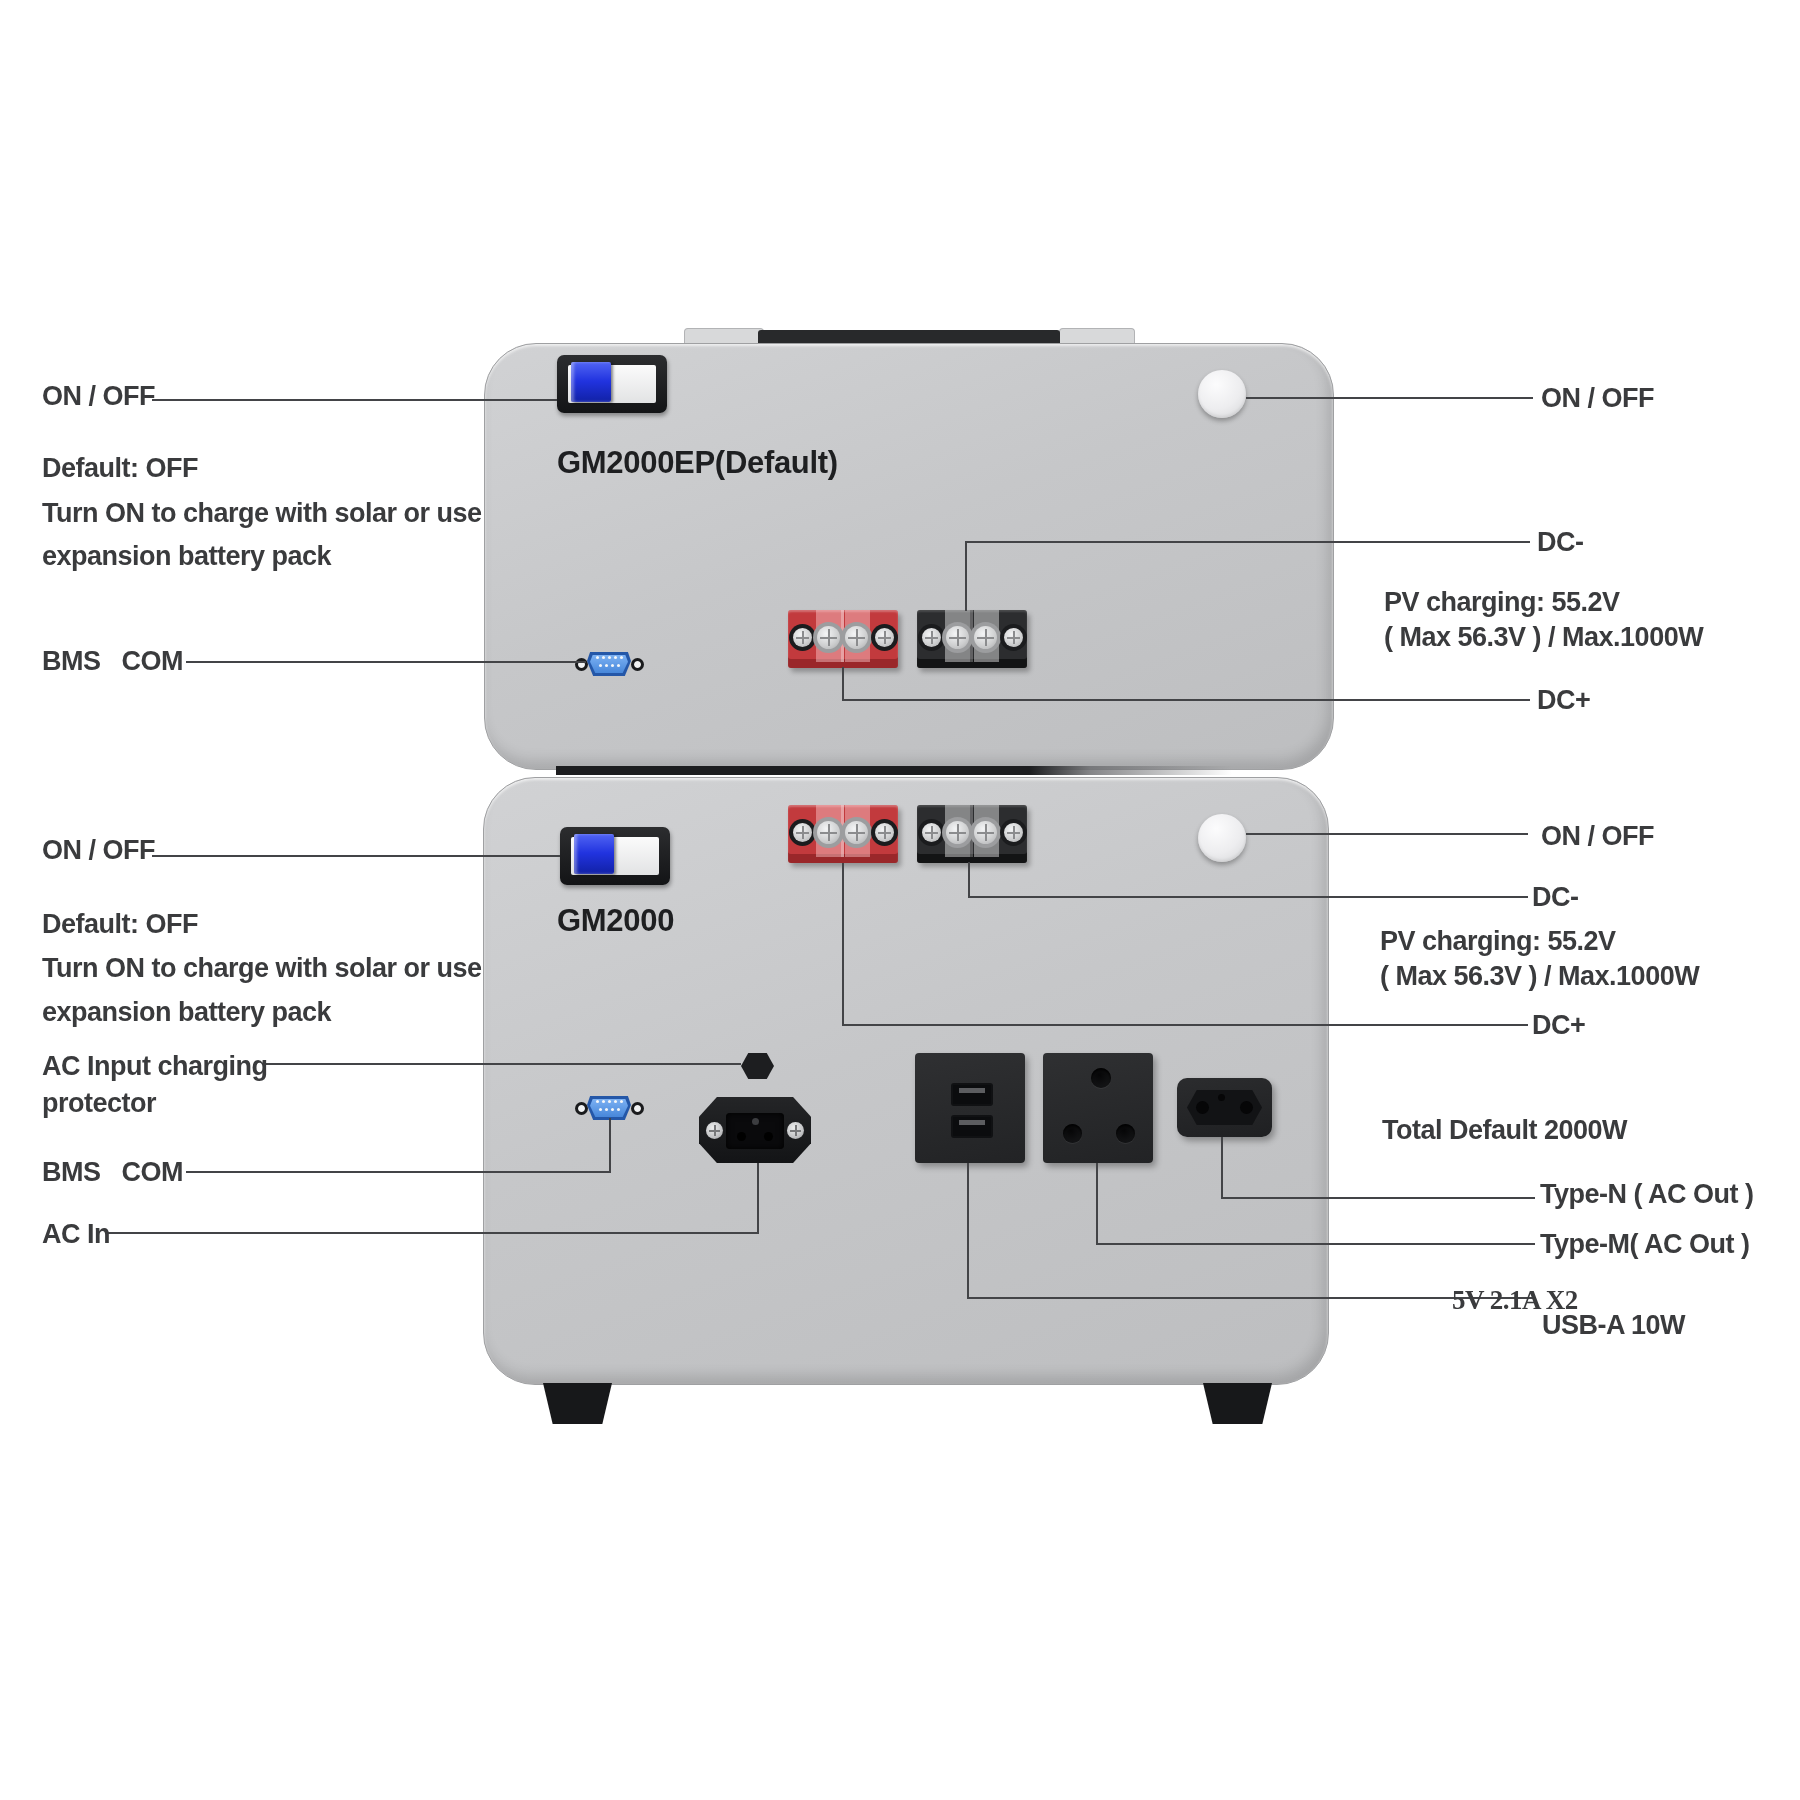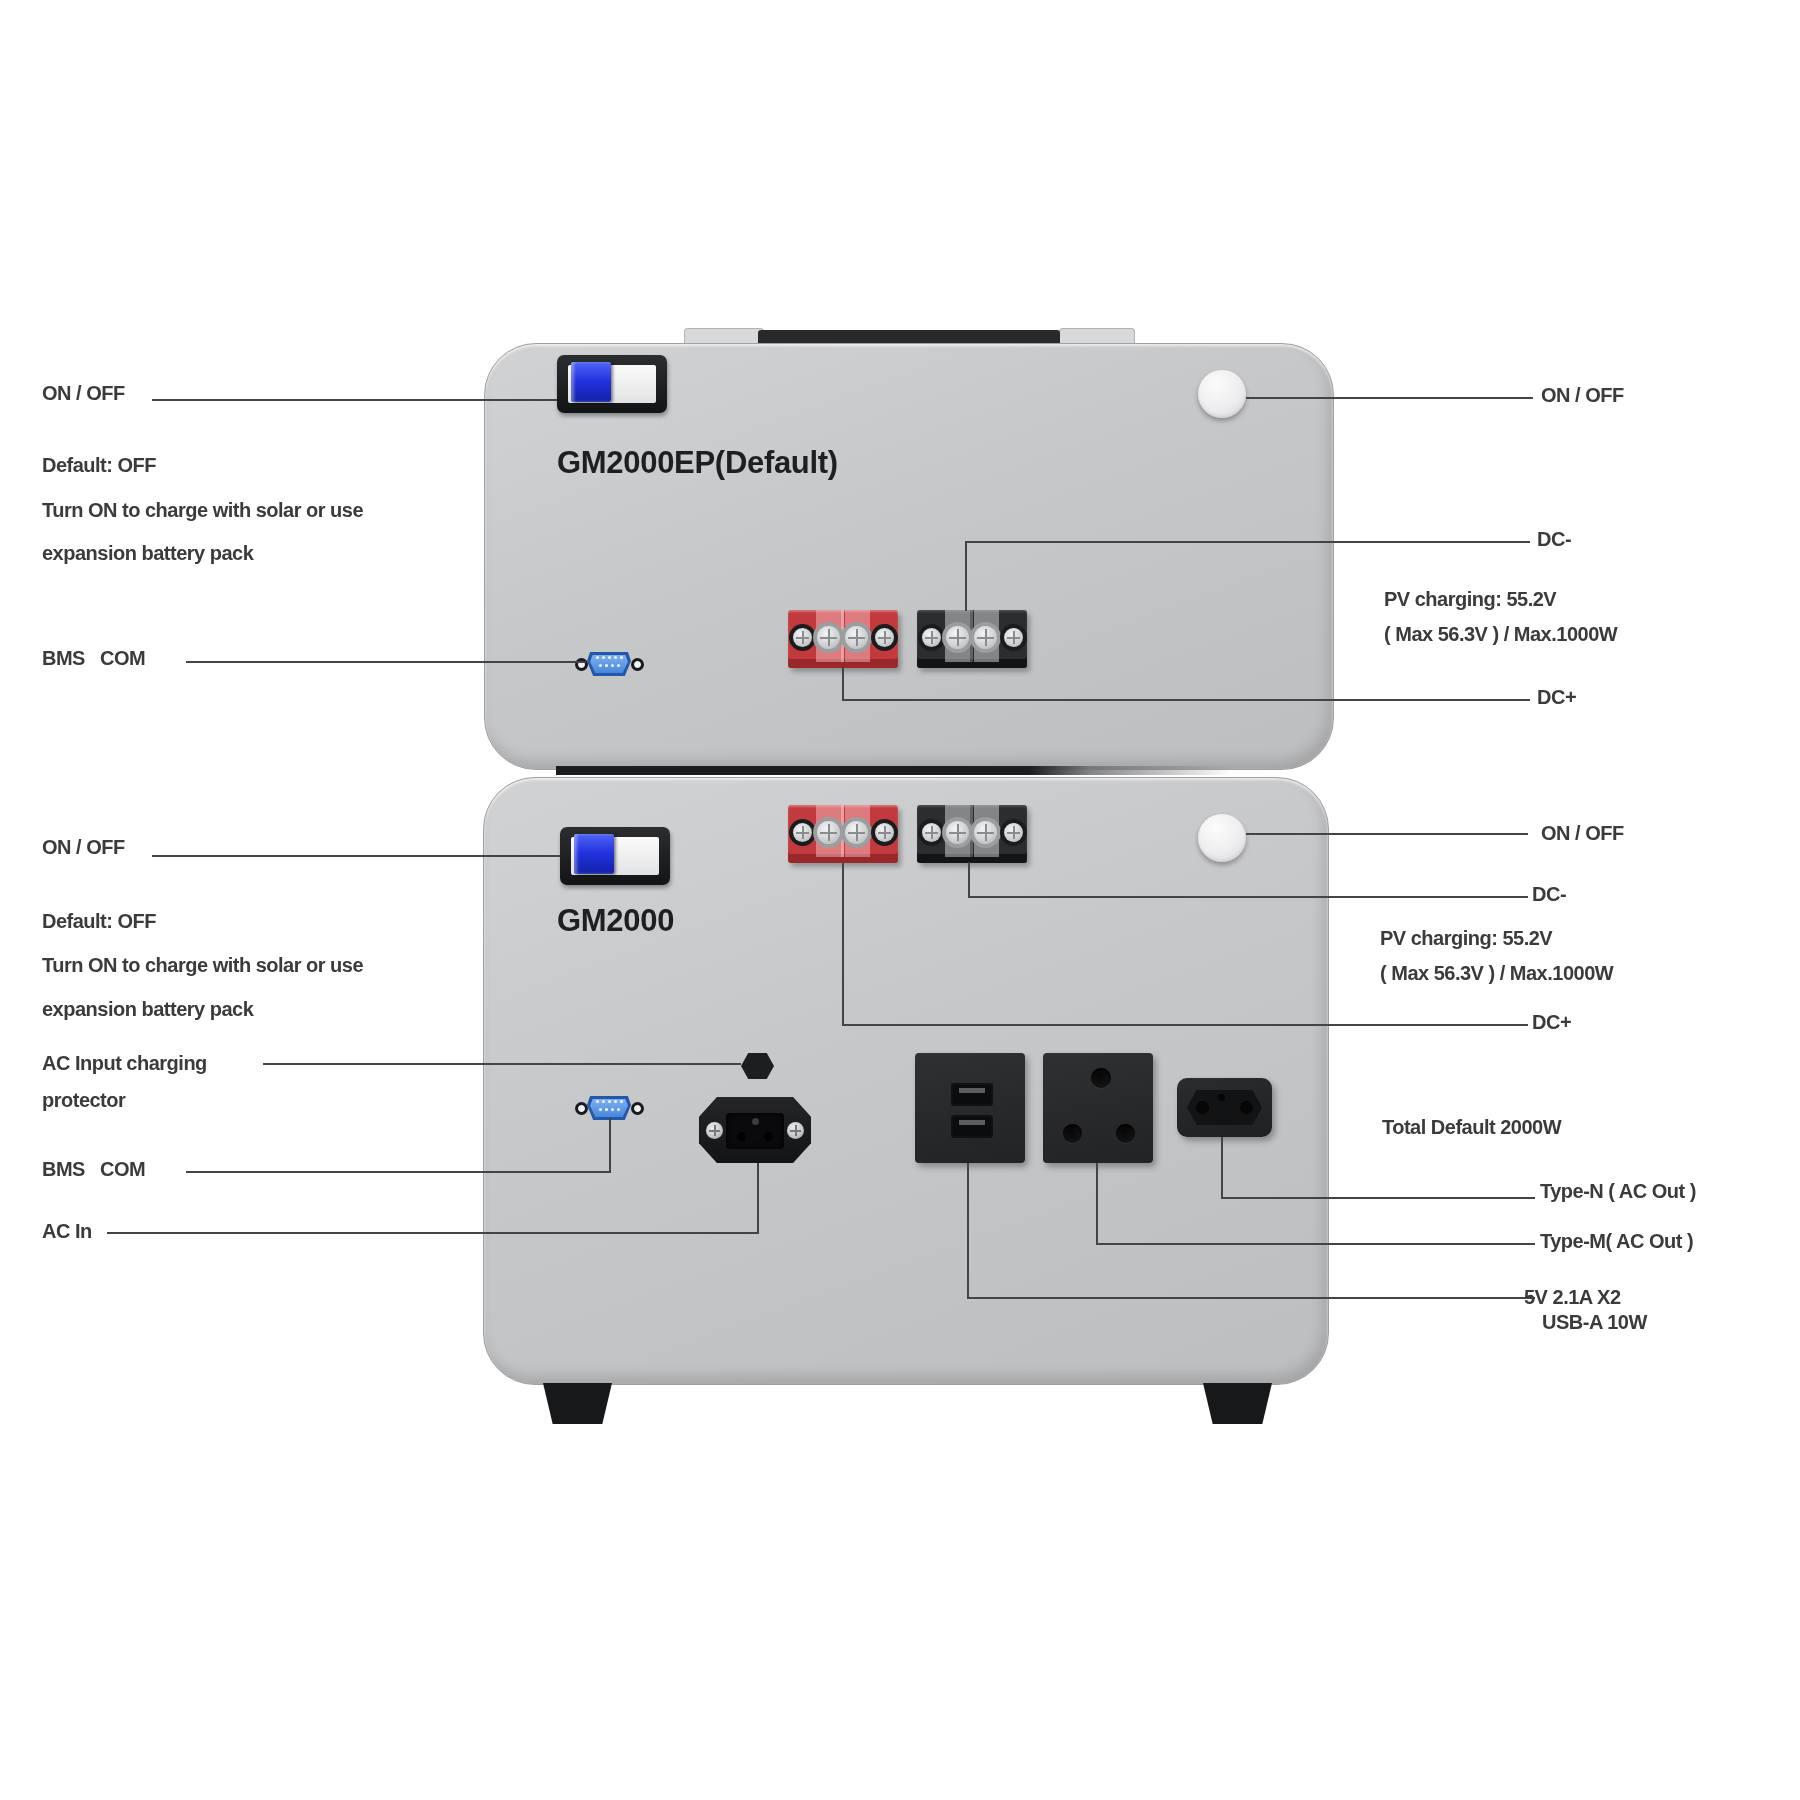"ON / OFF" .lbl { font-size: 20px -> 27px }
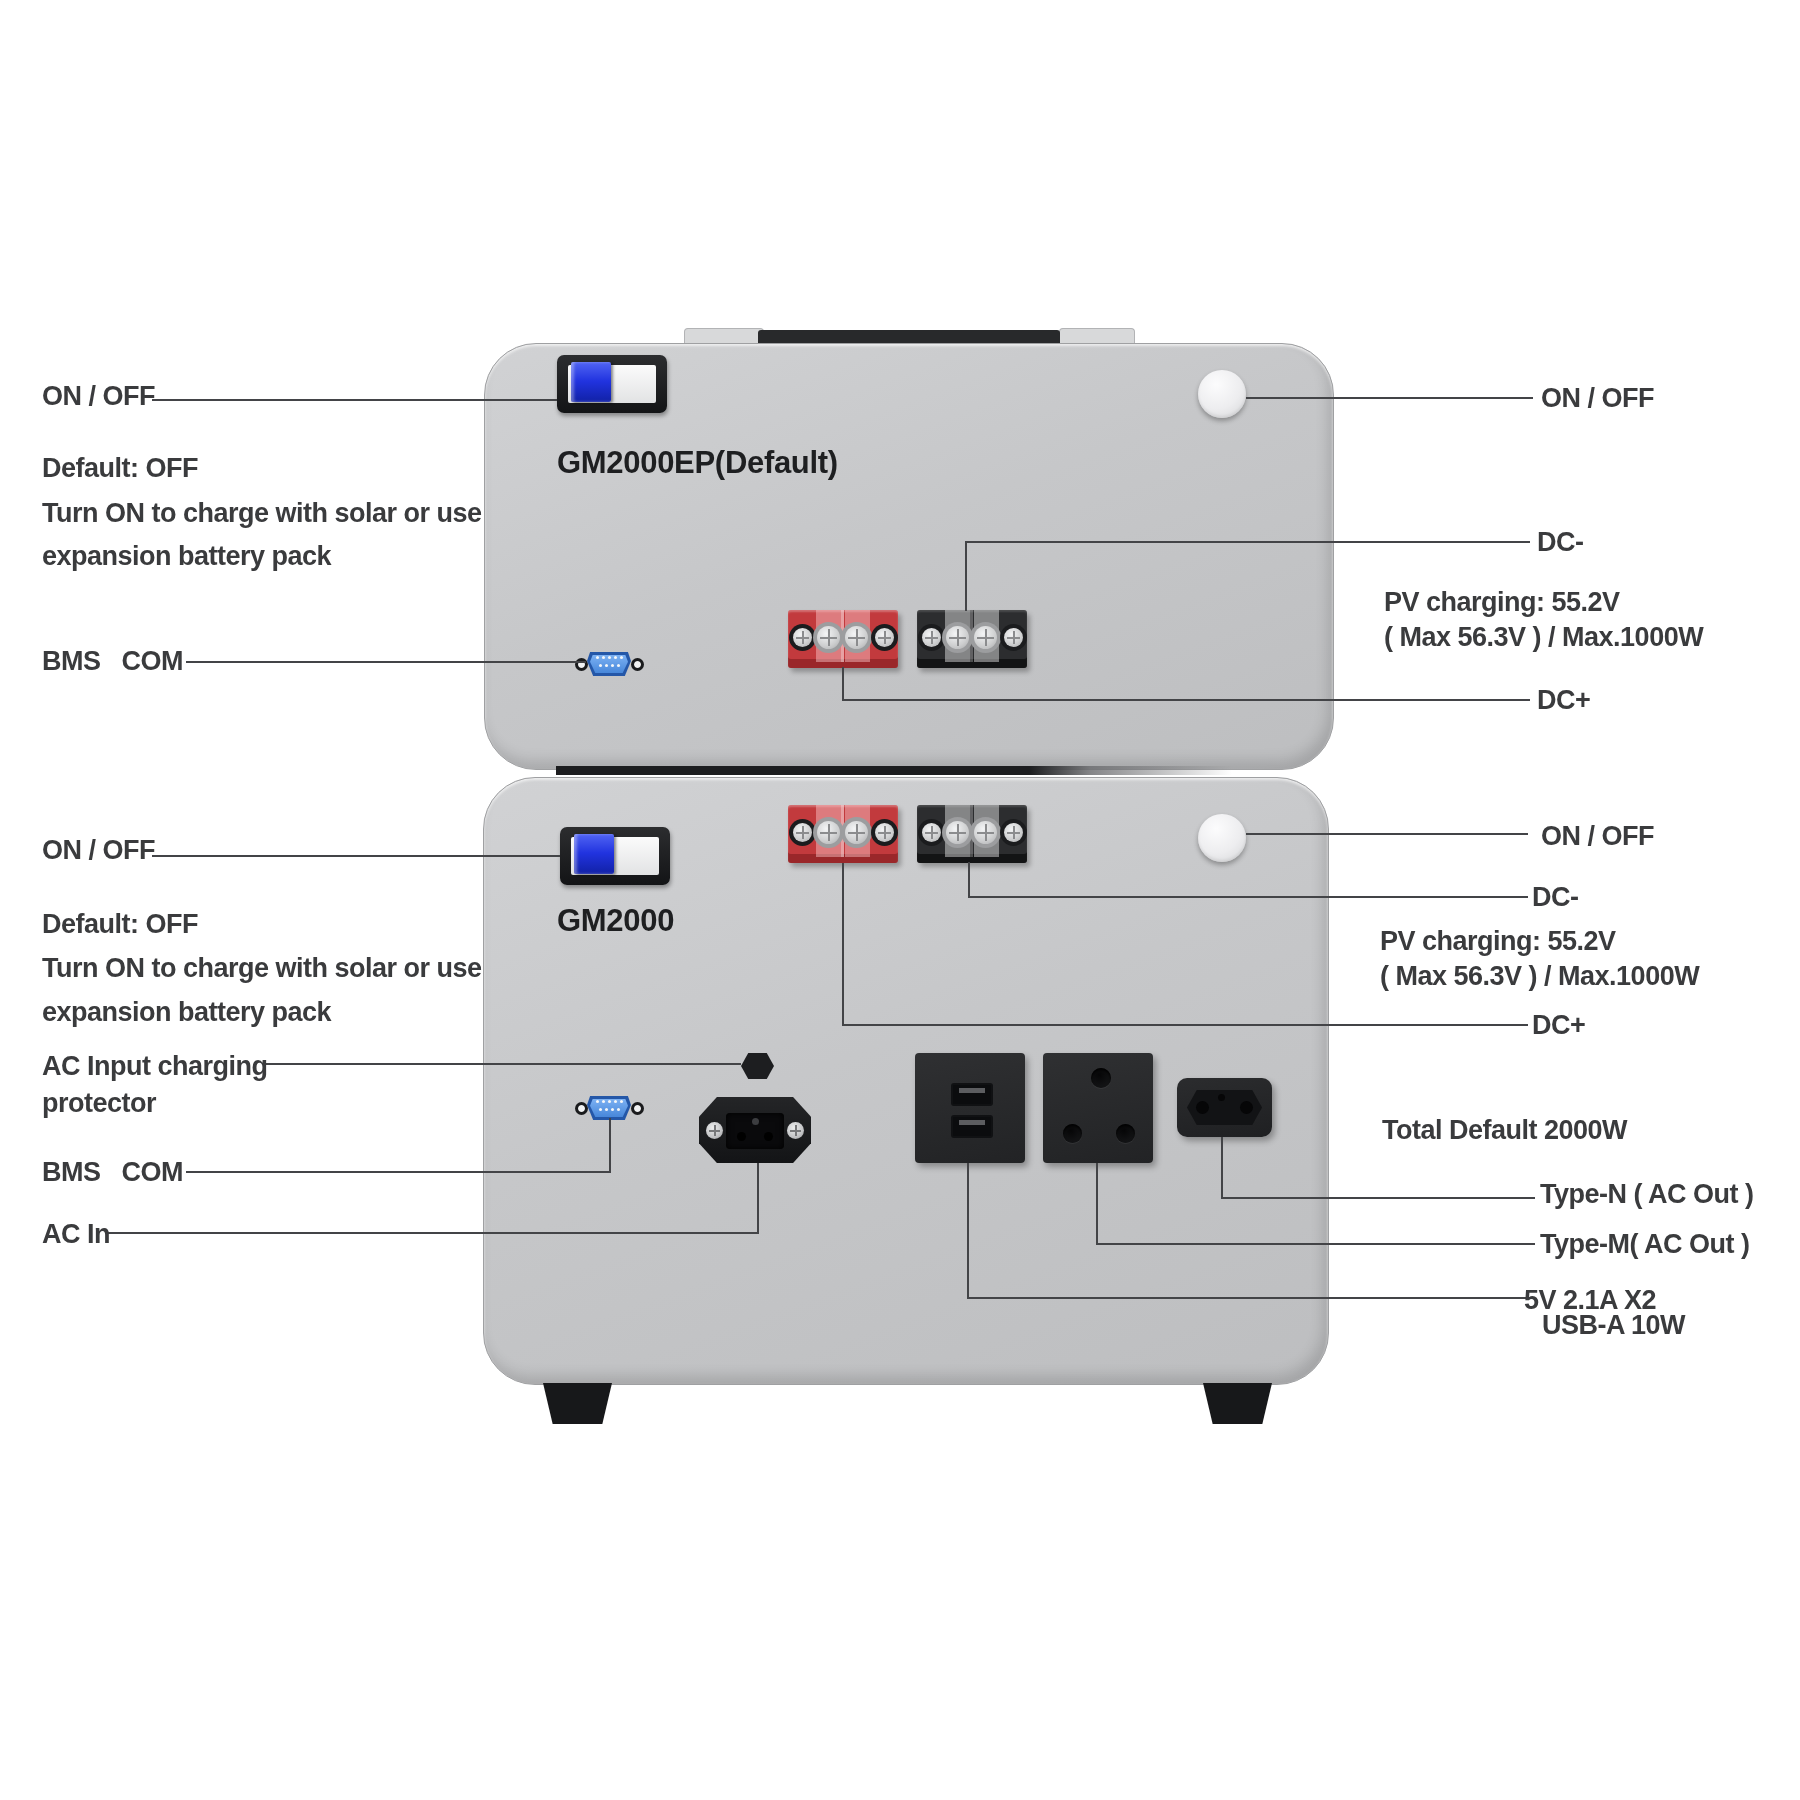"5V 2.1A X2" div.lbl { font-family: none -> Liberation Serif, serif; left: 1524px -> 1452px }
